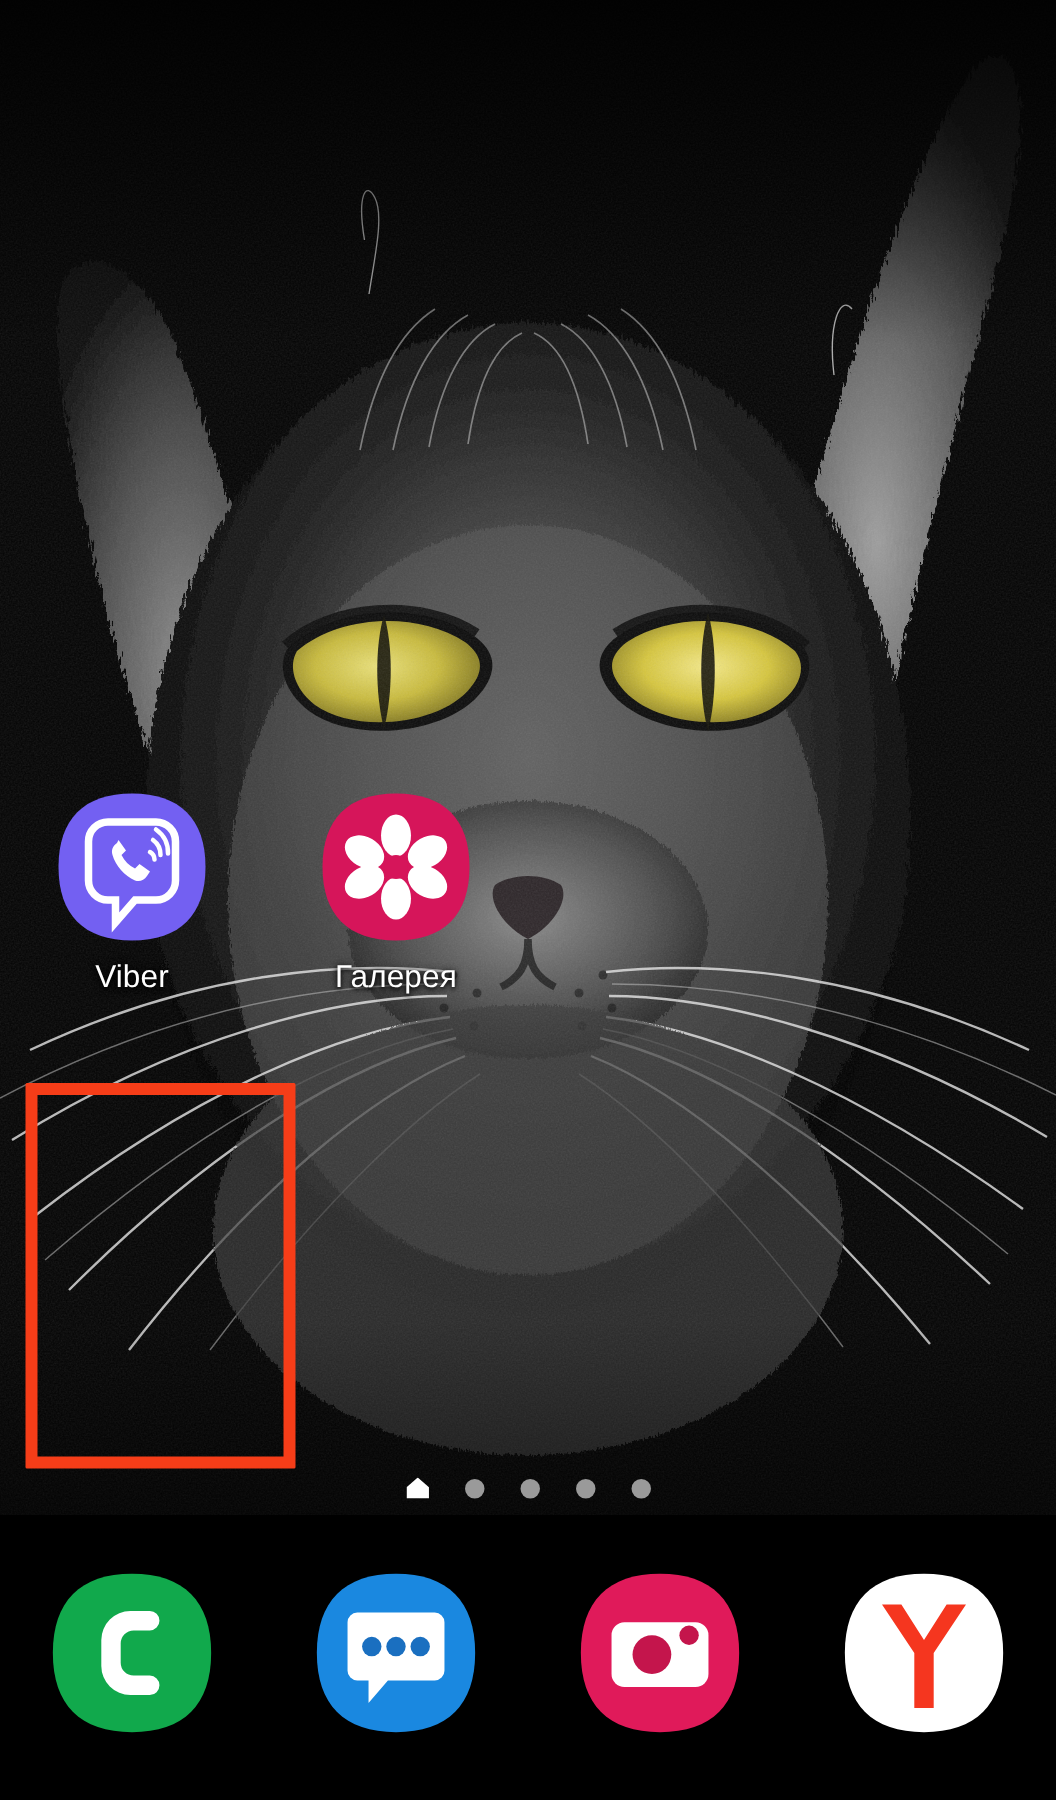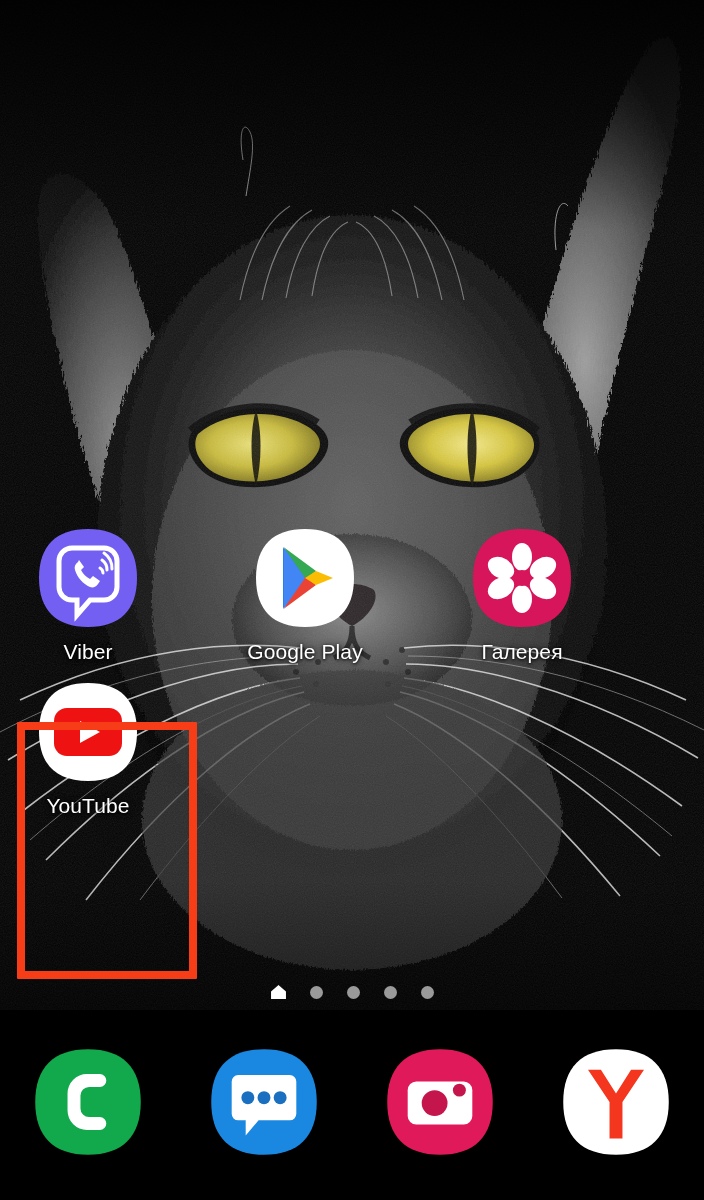"Viber" .row { gap: 41px -> none }
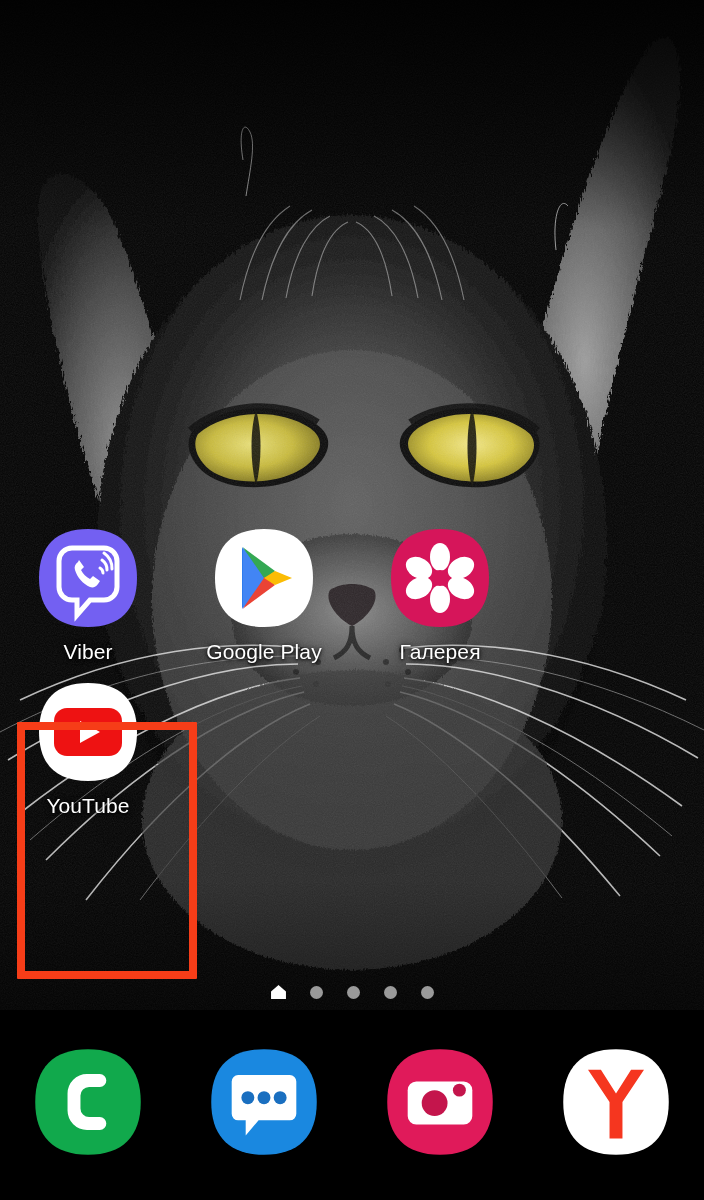"Google Play" div.cell { html: <div> <div> <span> <svg> <path></path> <path></path> <path></path> <path></path> <path></path> <path></path> <path></path> <path></path> <path></path> <path></path> </svg> </span> </div> <div>Google Play</div> </div> -> none }
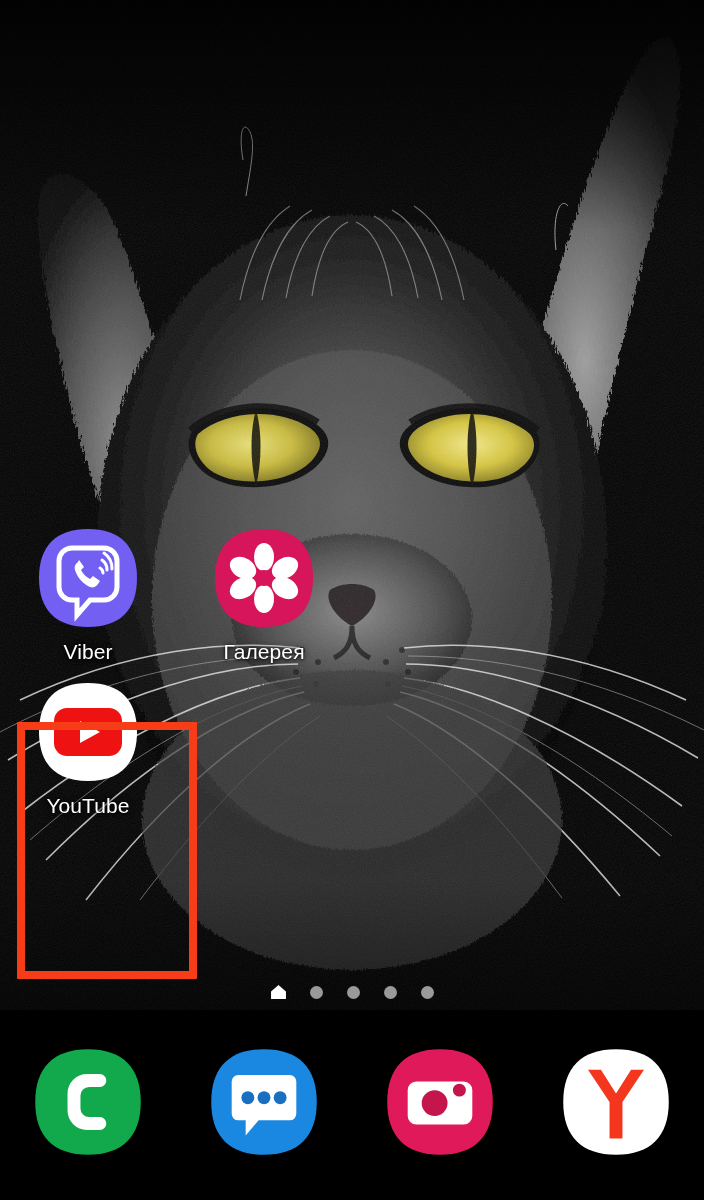"YouTube" div.cell { html: <div> <div> <span> <svg> <path></path> <rect></rect> <path></path> </svg> </span> </div> <div>YouTube</div> </div> -> none }
